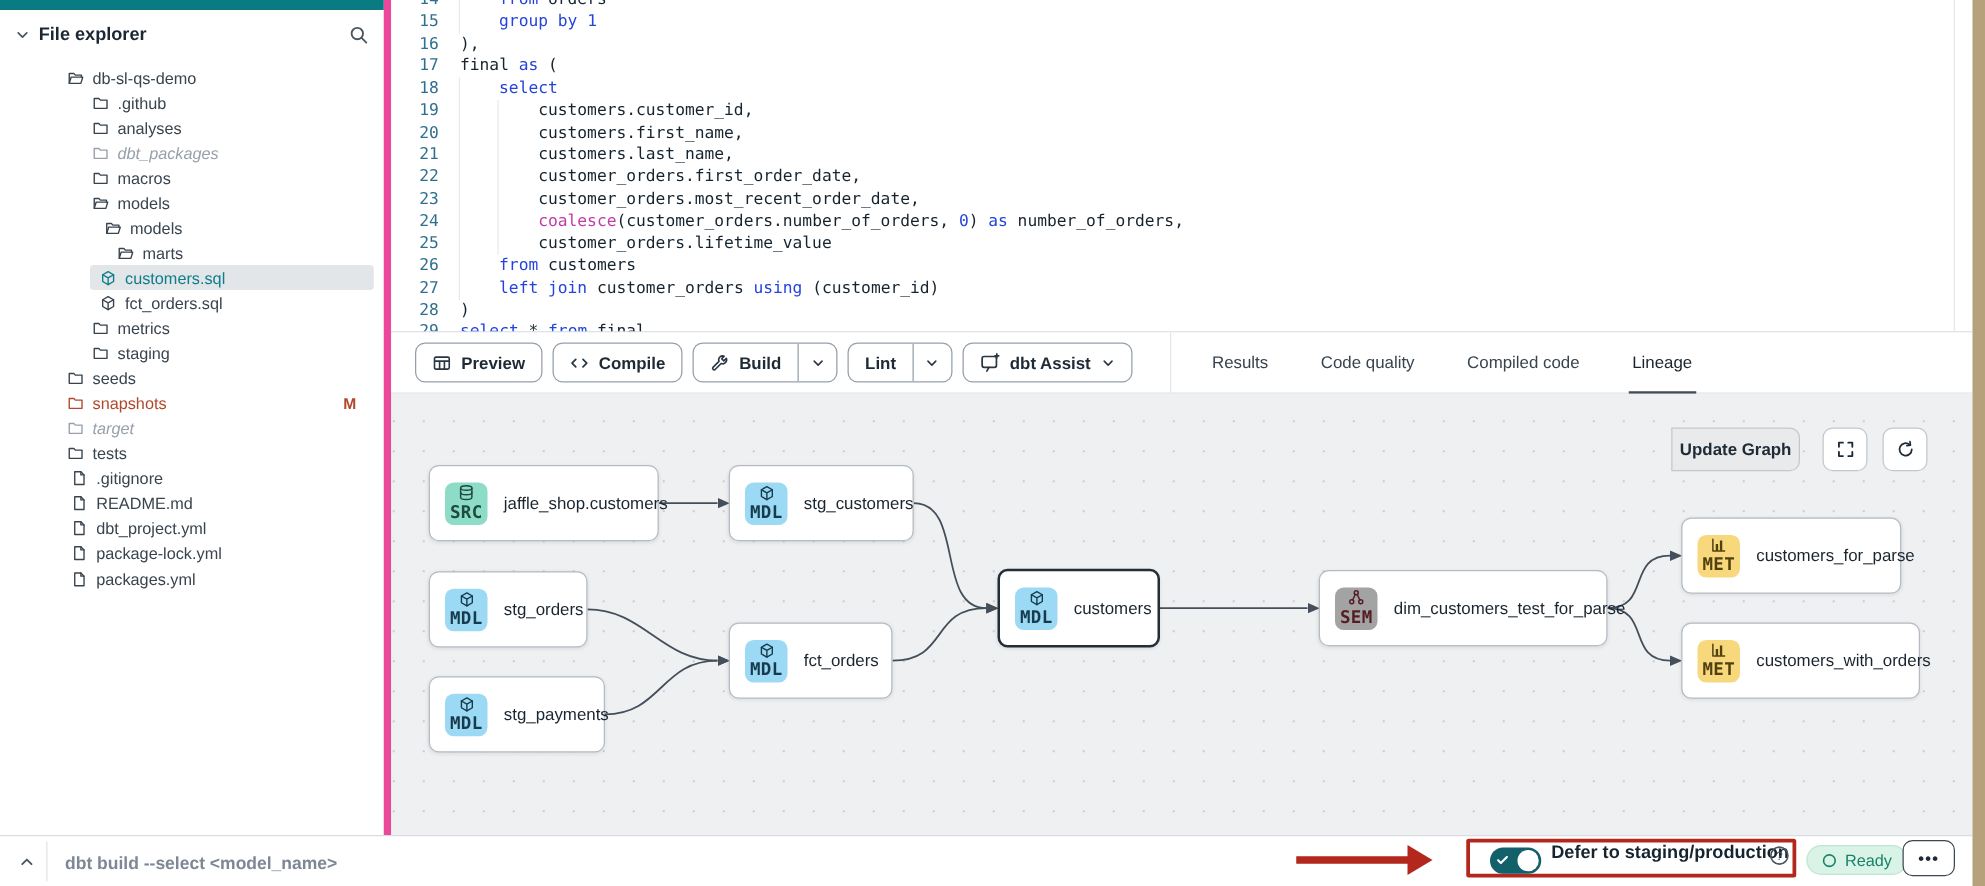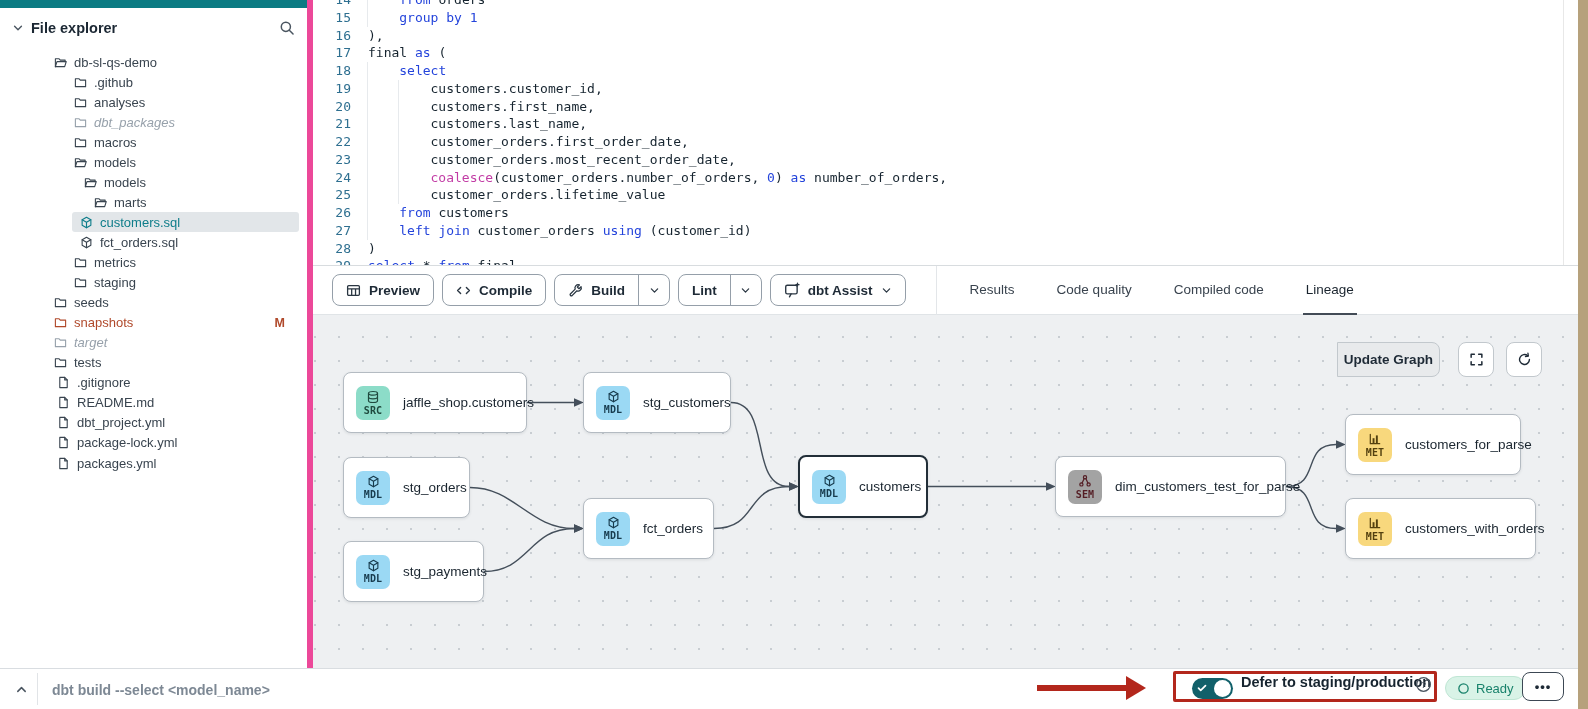"SRC" .gbadge .bt { font-size: 10px -> 14px }
